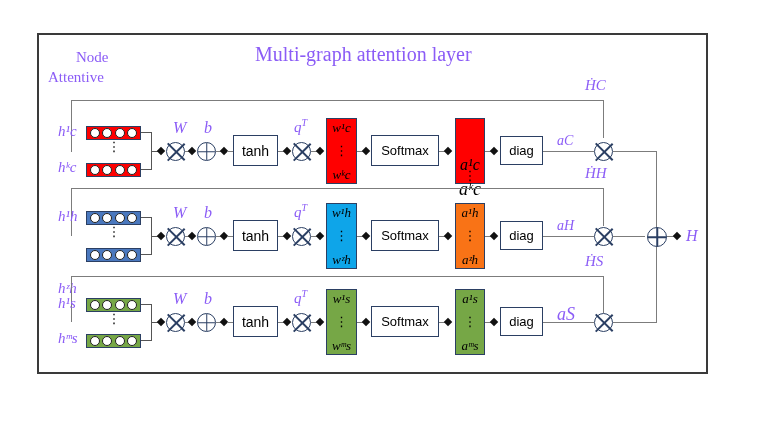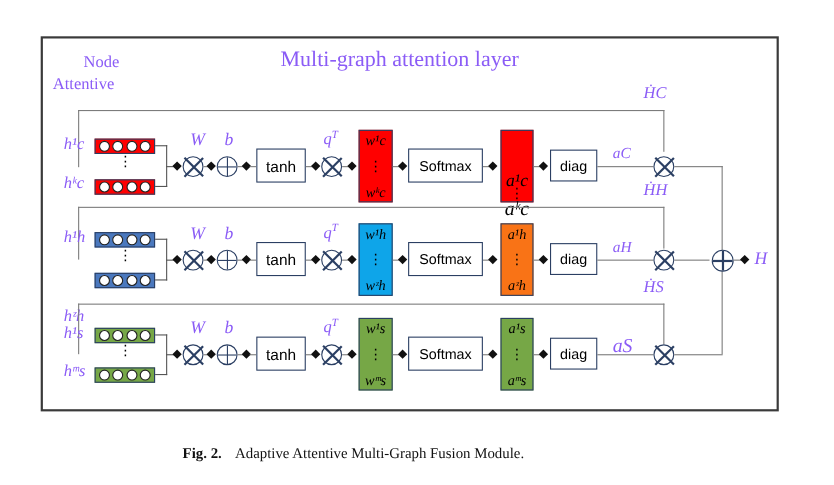"Fig. 2. Adaptive Attentive Multi-Graph" div.caption { html: <div> <span>Fig. 2.</span> <span></span> <span>Adaptive Attentive Multi-Graph Fusion Module.</span> </div> -> none }
